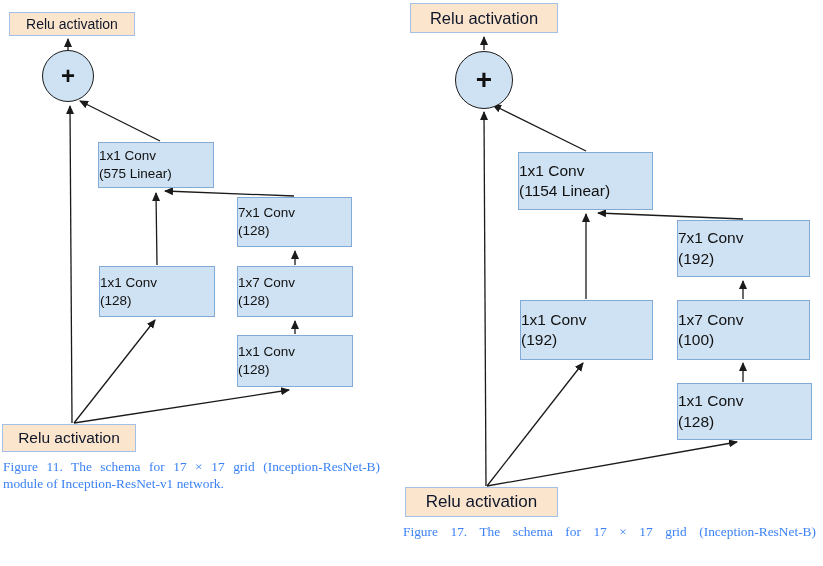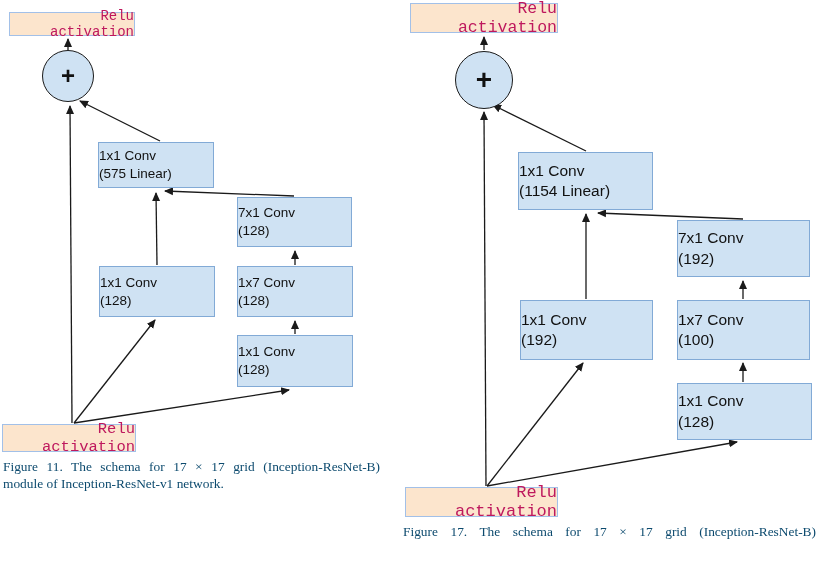"Relu activation" .relu-box { color: #be185d -> #0f172a; font-family: Liberation Mono, monospace -> none; text-align: right -> center }
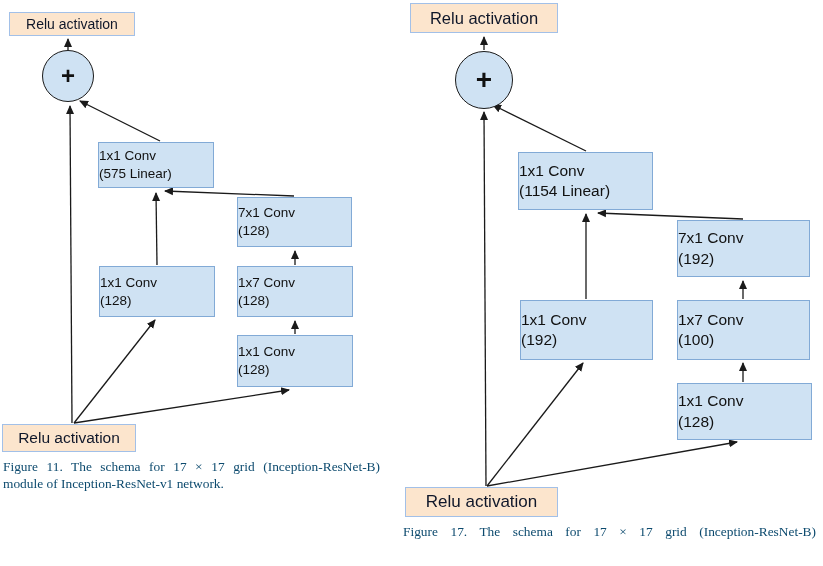"Figure 11. The schema for" .caption { color: #0c4a6e -> #3b82f6 }
